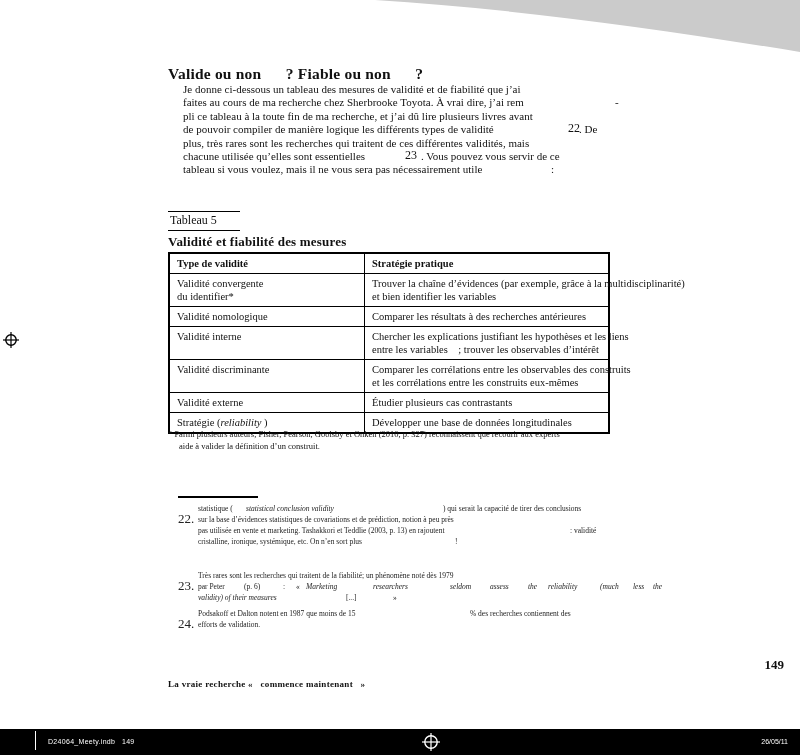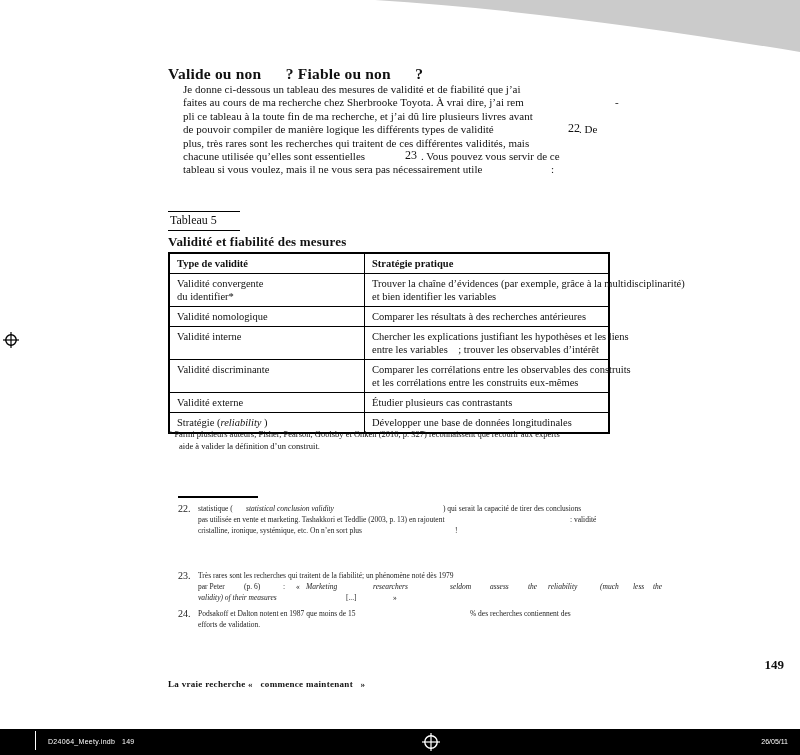"22." .fn-num { font-size: 10px -> 13px; top: 0 -> 8px }
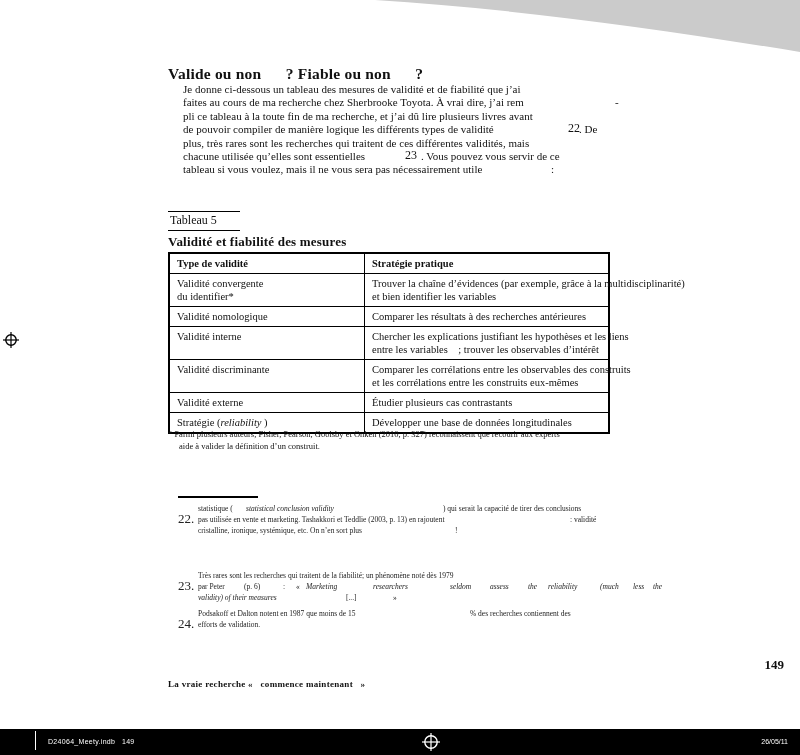"sur la base d’évidences statistiques" div.rline { html: none -> <div><span>sur la base d’évidences statistiques de covariations et de prédiction, notion à peu près</span></div> }
